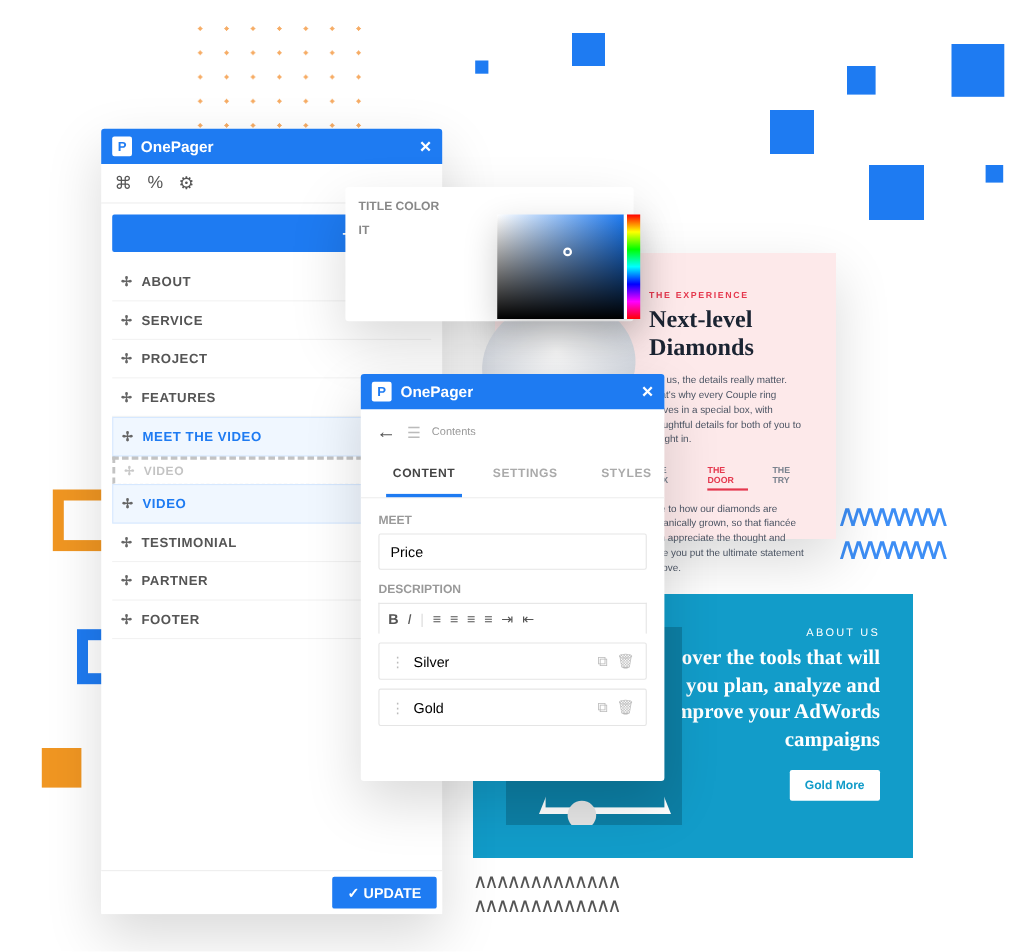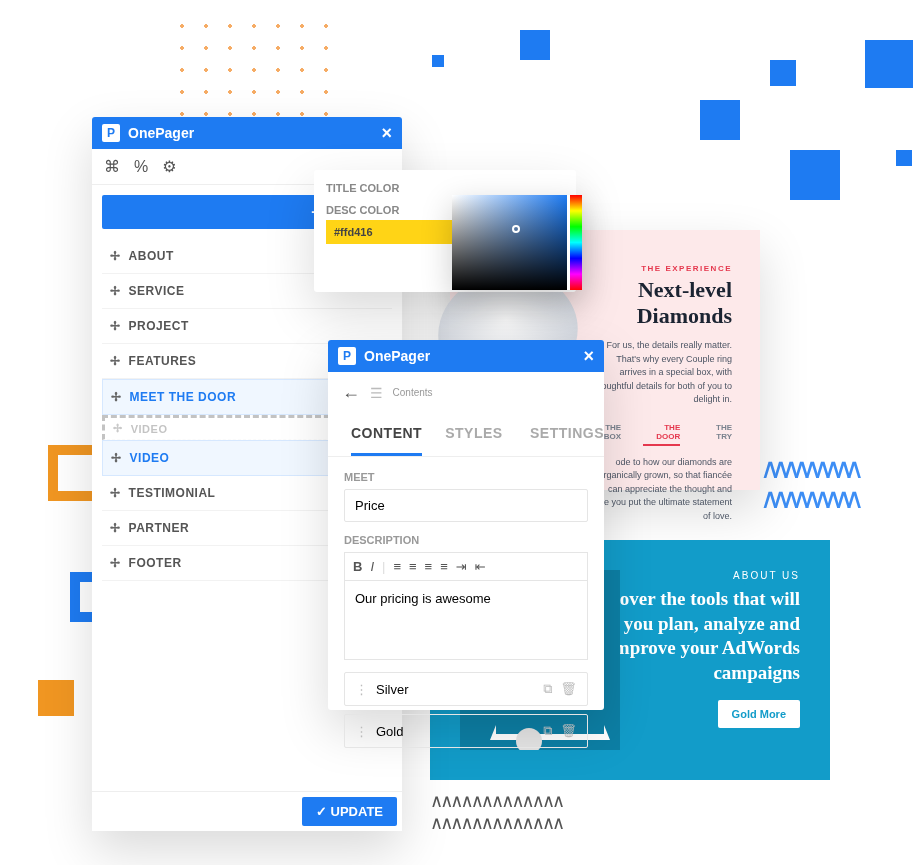"DESC COLOR" div { html: <div> <div>DESC COLOR</div> <div>#ffd416</div> </div> -> none }
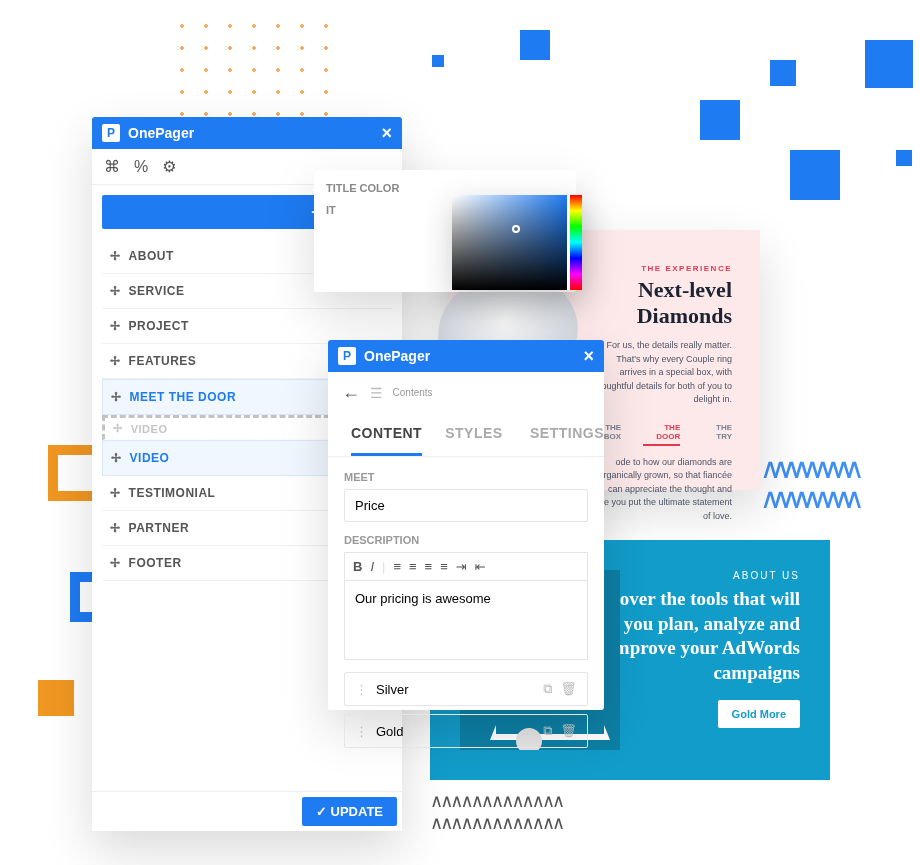"THE EXPERIENCE" .diamond-card { text-align: right -> none }
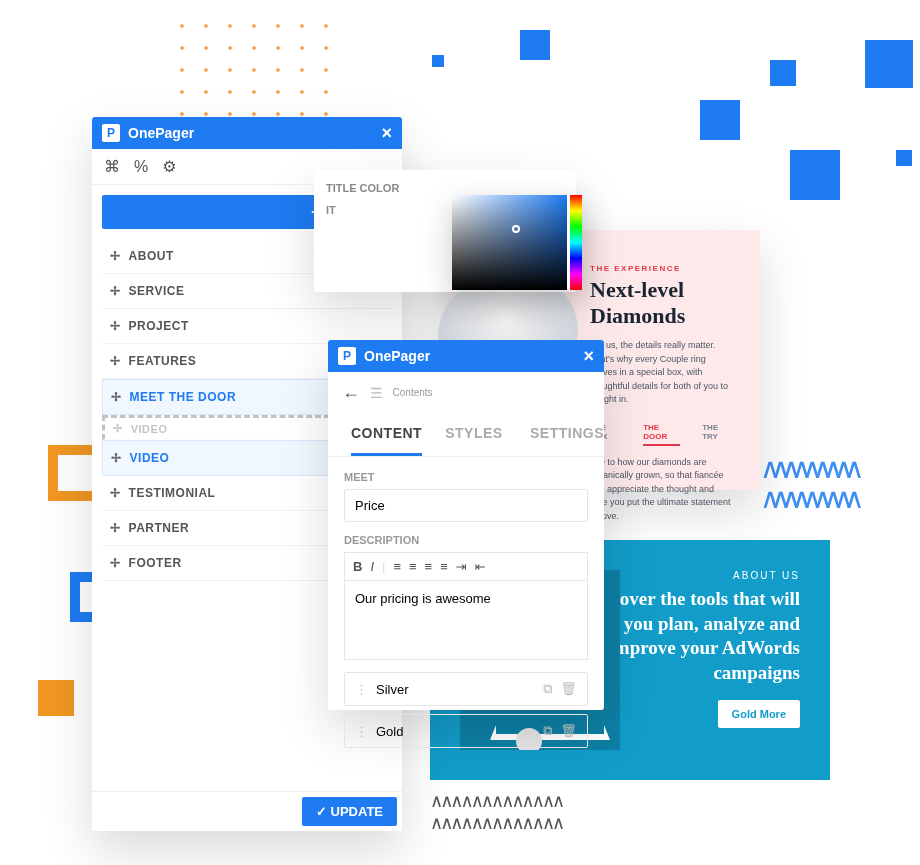"MEET THE DOOR" span { text: DOOR -> VIDEO }
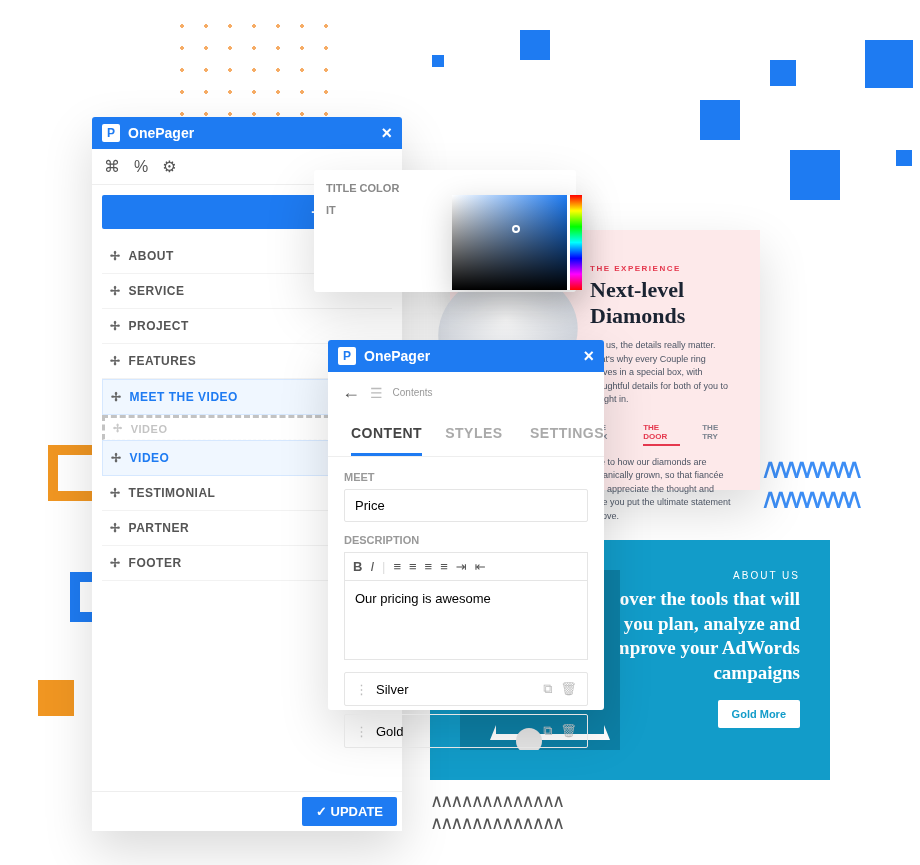"CONTENT" .tab { font-size: 14px -> 11px; text-align: left -> center }
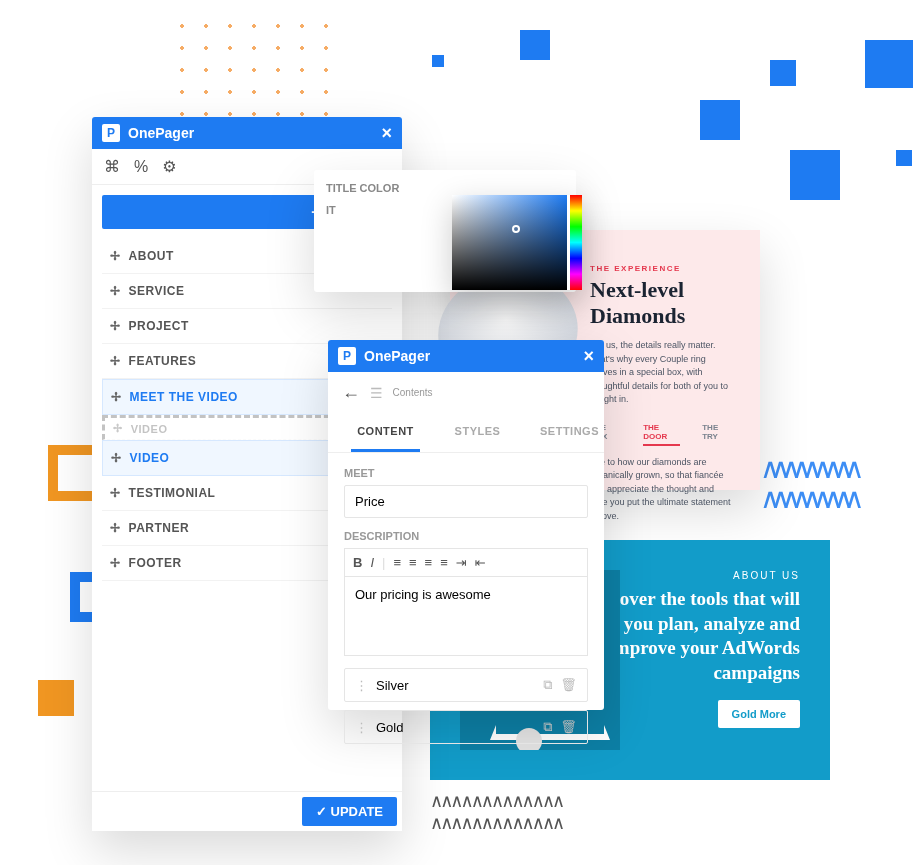"STYLES" div.tab { order: before "SETTINGS" -> after "SETTINGS" }
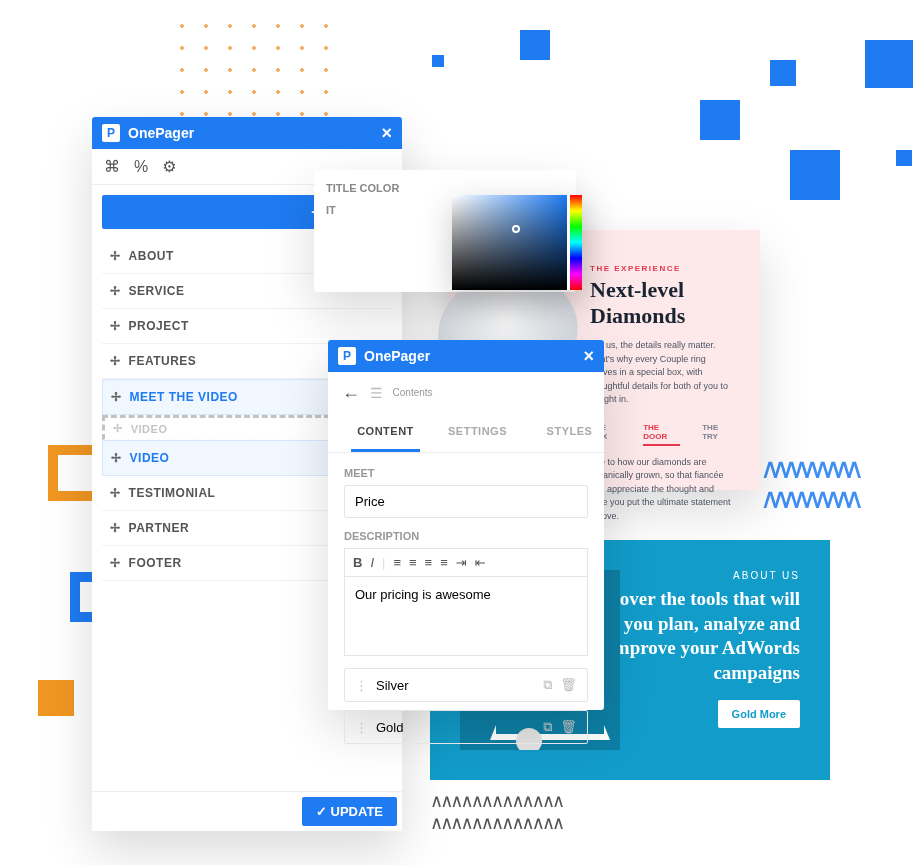"Our pricing is awesome" textarea.ftextarea { html: <textarea>Our pricing is awesome</textarea> -> none }
